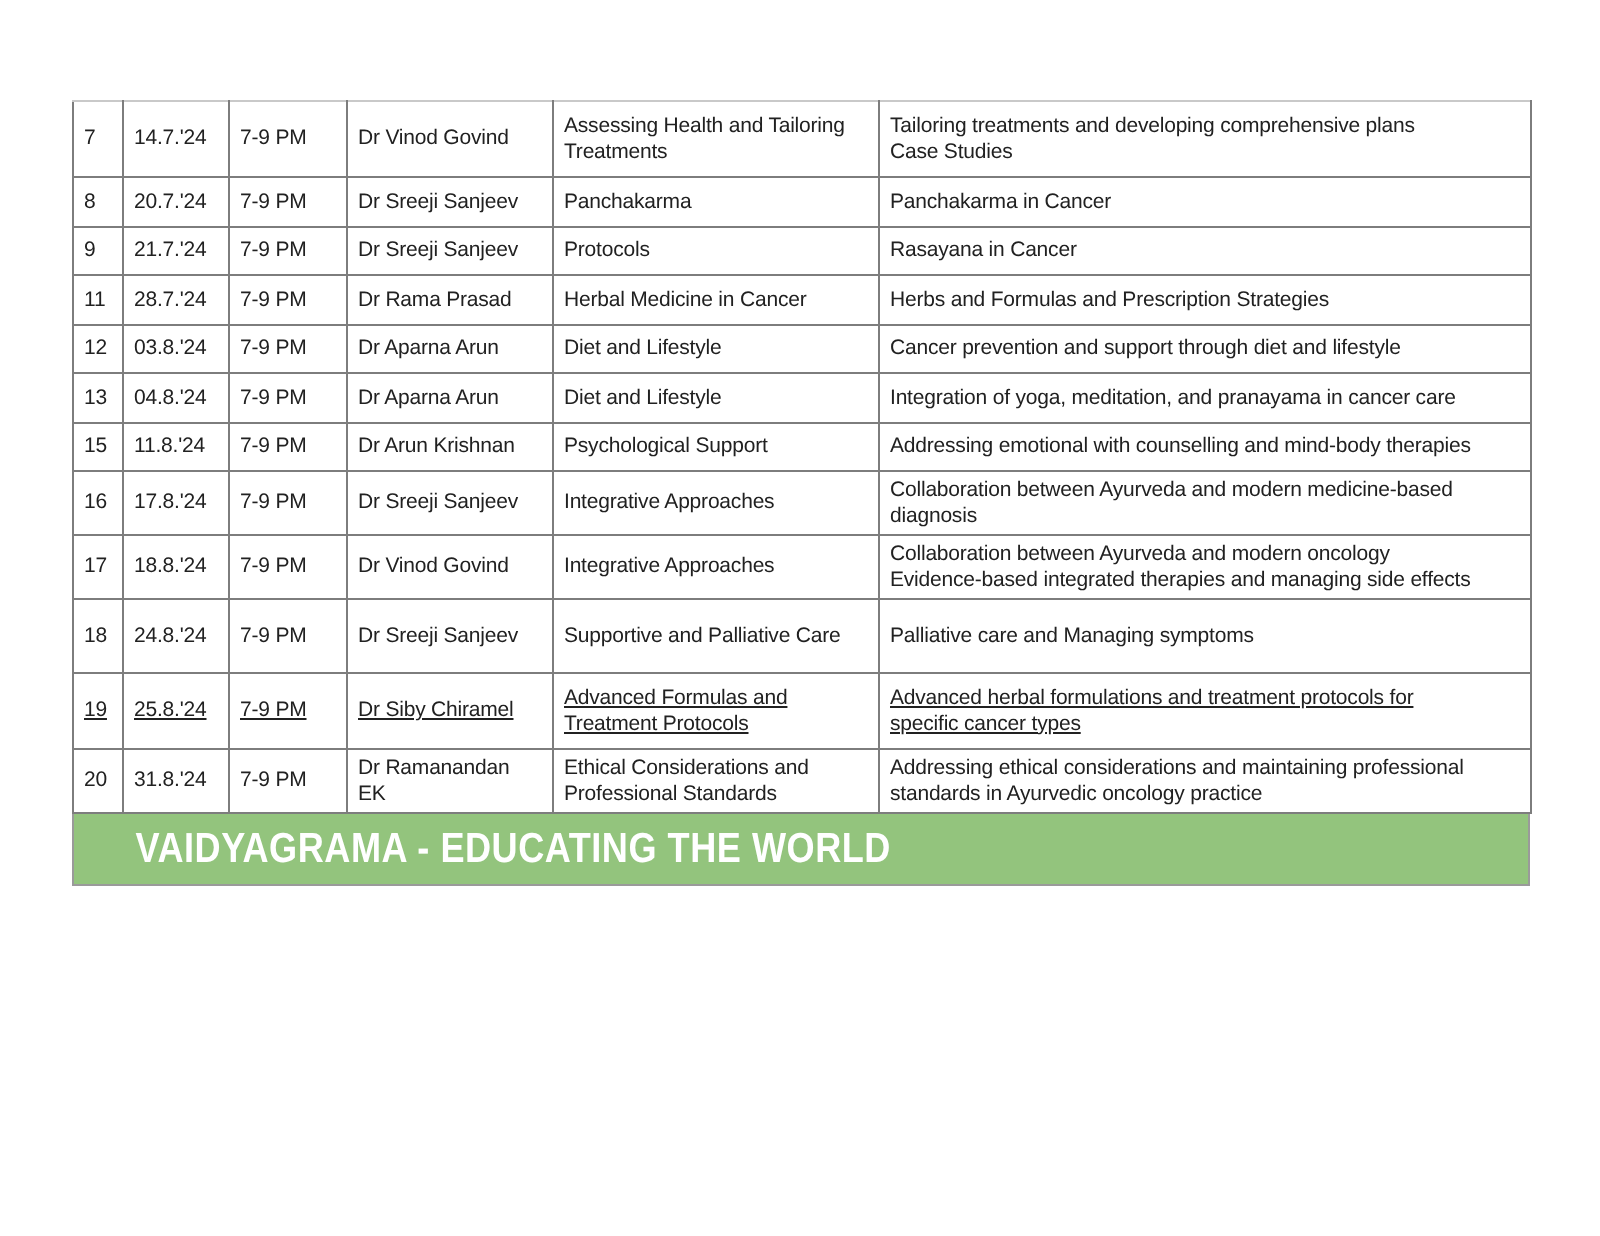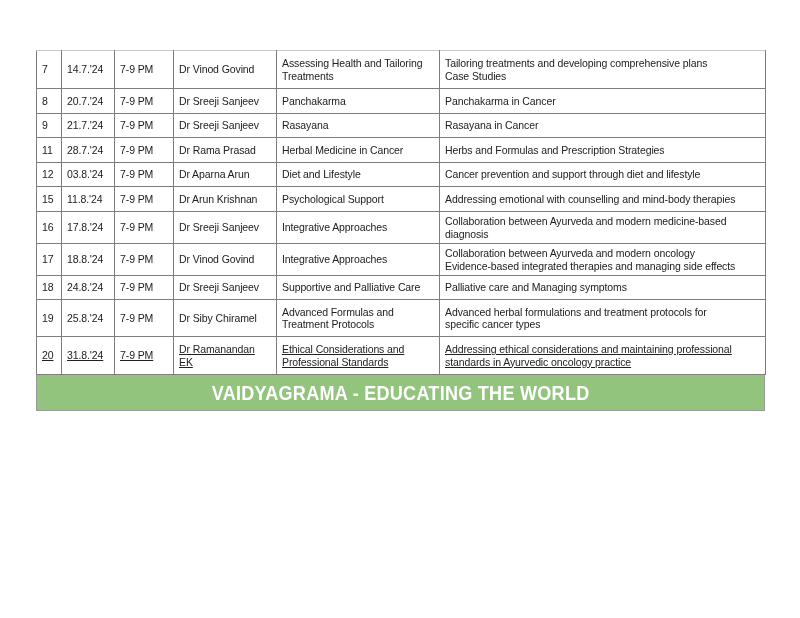"Rasayana" td.c-topic { text: Rasayana -> Protocols }
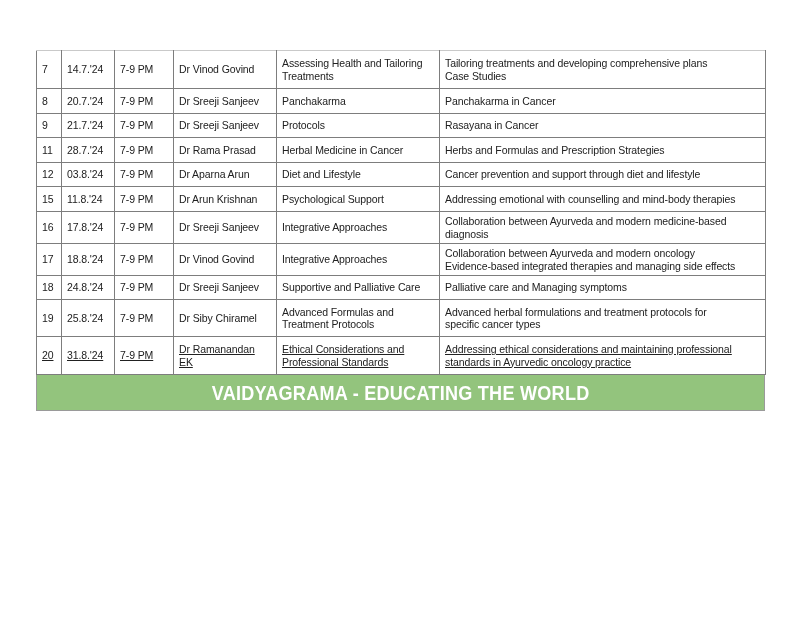"13" tr { html: none -> <tr> <td>13</td> <td>04.8.'24</td> <td>7-9 PM</td> <td>Dr Aparna Arun</td> <td>Diet and Lifestyle</td> <td>Integration of yoga, meditation, and pranayama in cancer care</td> </tr> }
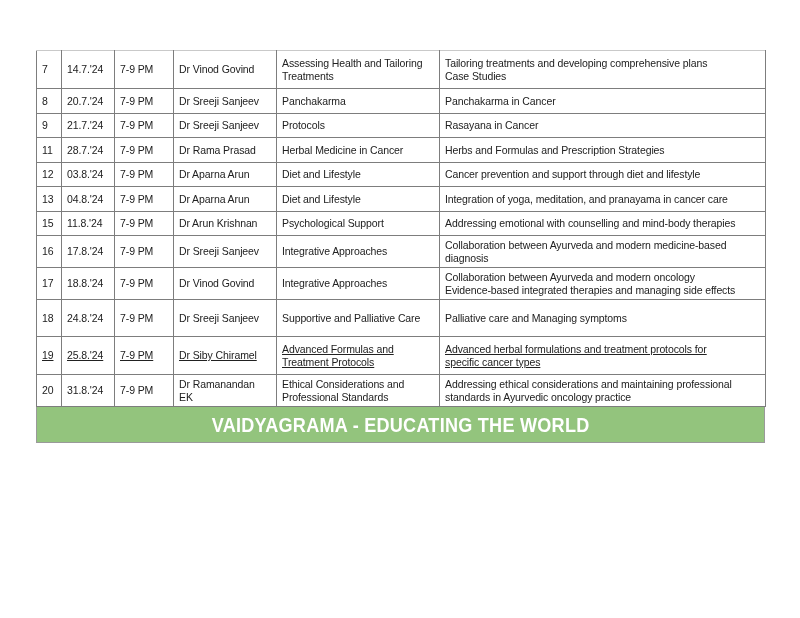"VAIDYAGRAMA - EDUCATING THE WORLD" .footer-banner { justify-content: center -> none }
